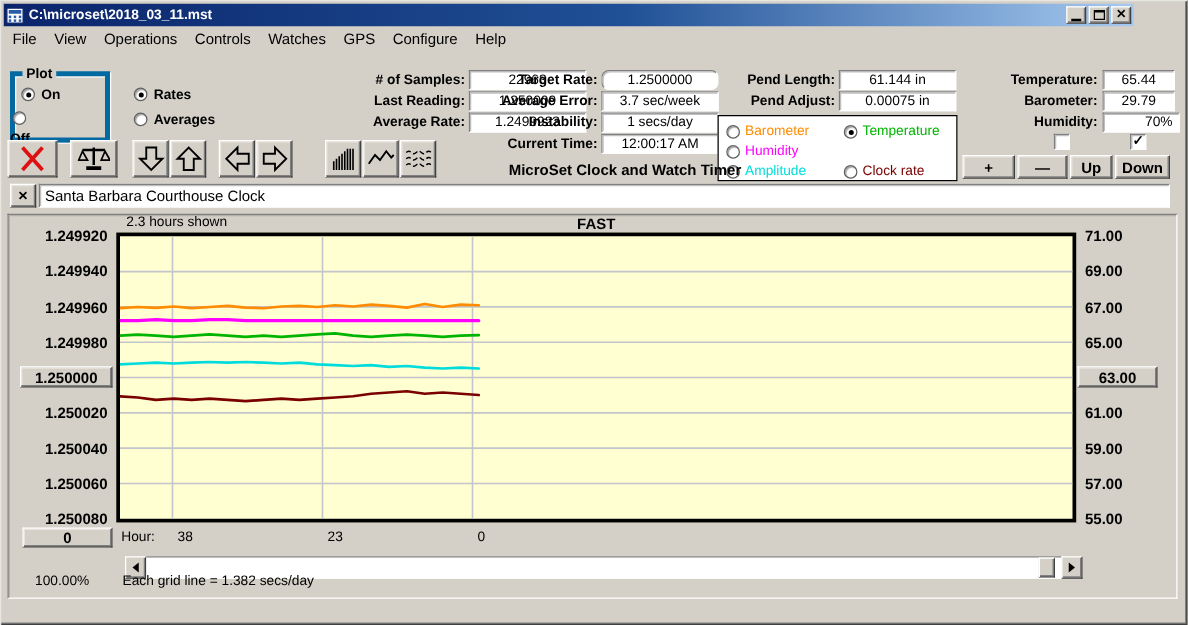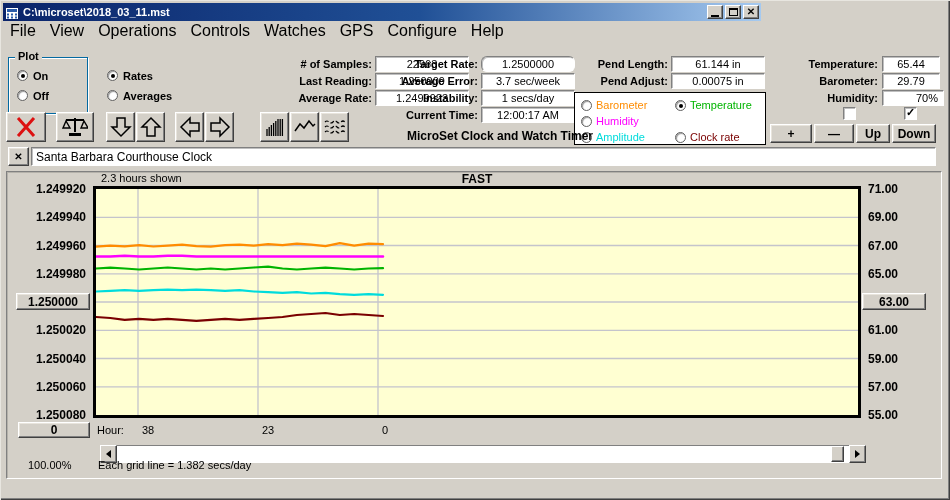"C:\microset\2018_03_11.mst" .titlebar { width: 758px -> 904px }
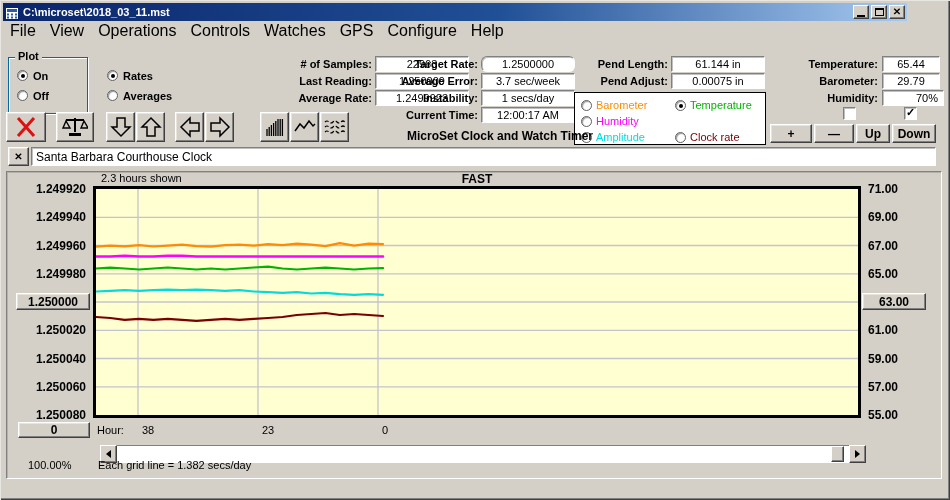"File" .menubar { font-size: 16px -> 12px }
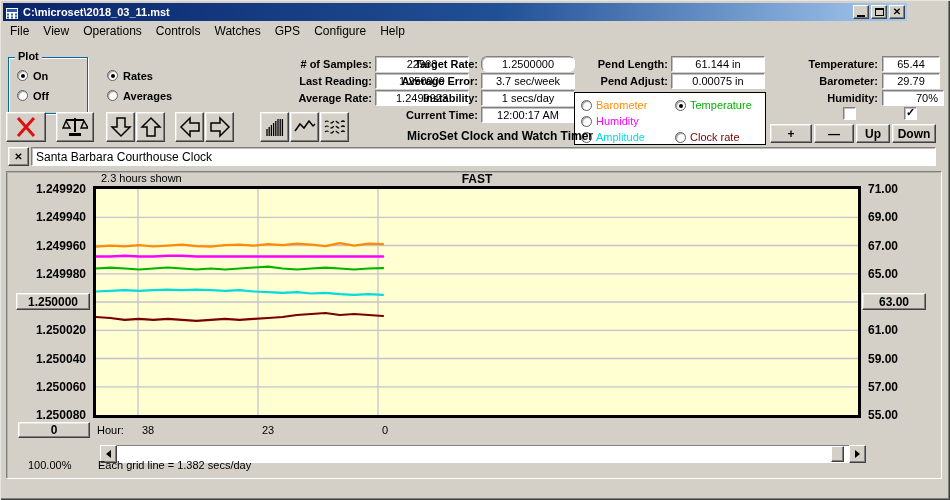"Plot" .groupbox { border: 1px solid #0369a1 -> 4px solid #0369a1 }
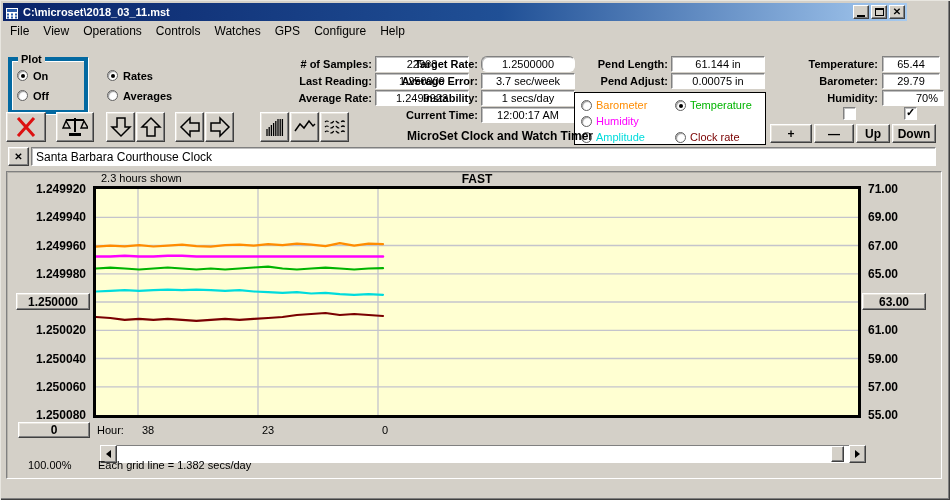"Off" div.radio-row { flex-direction: none -> column; left: 17px -> 8px }
